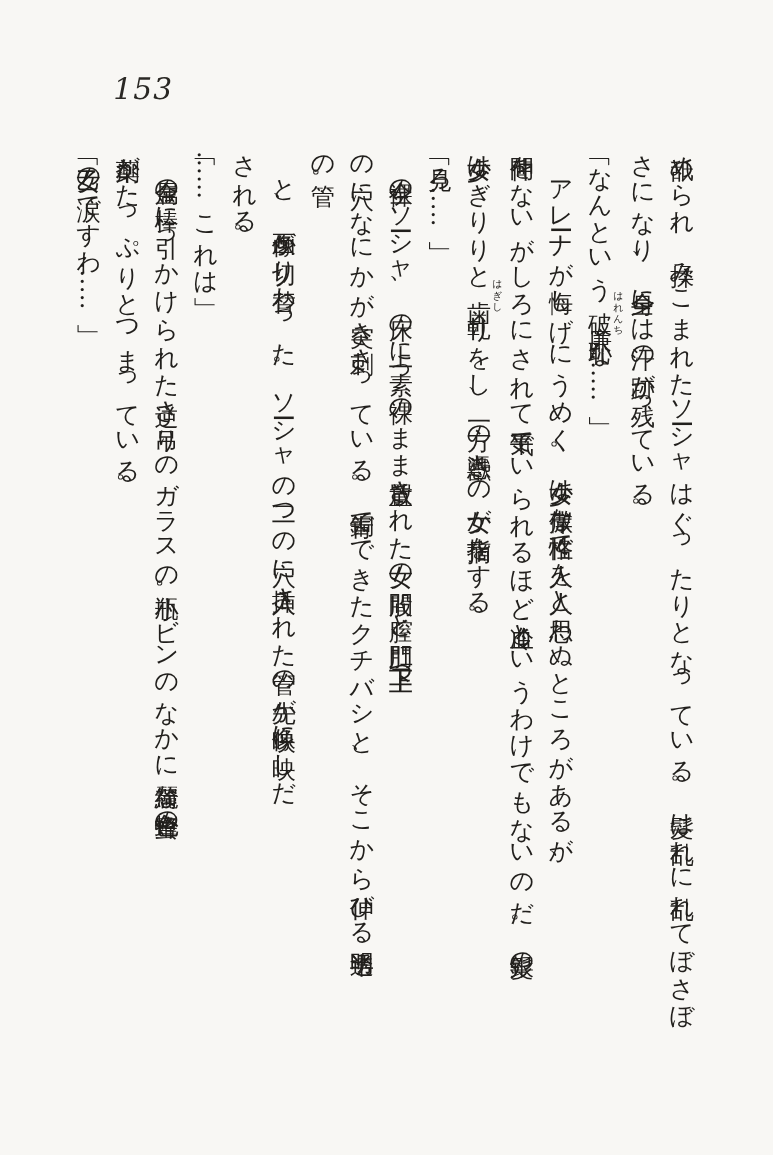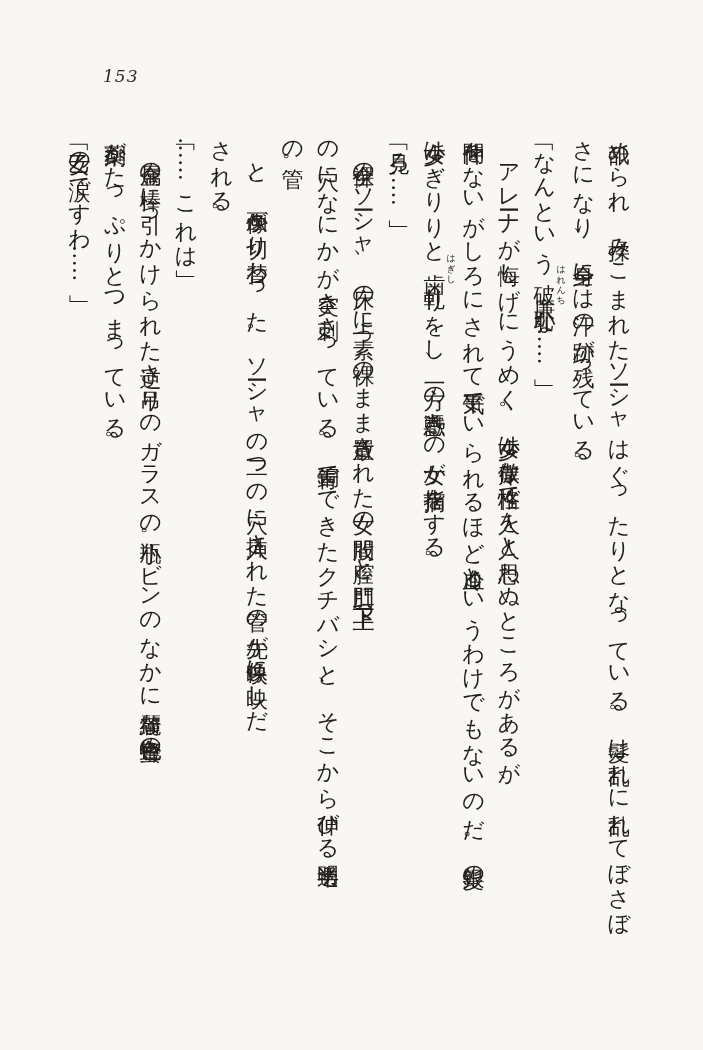"153" .page-number { font-size: 17px -> 27px }
